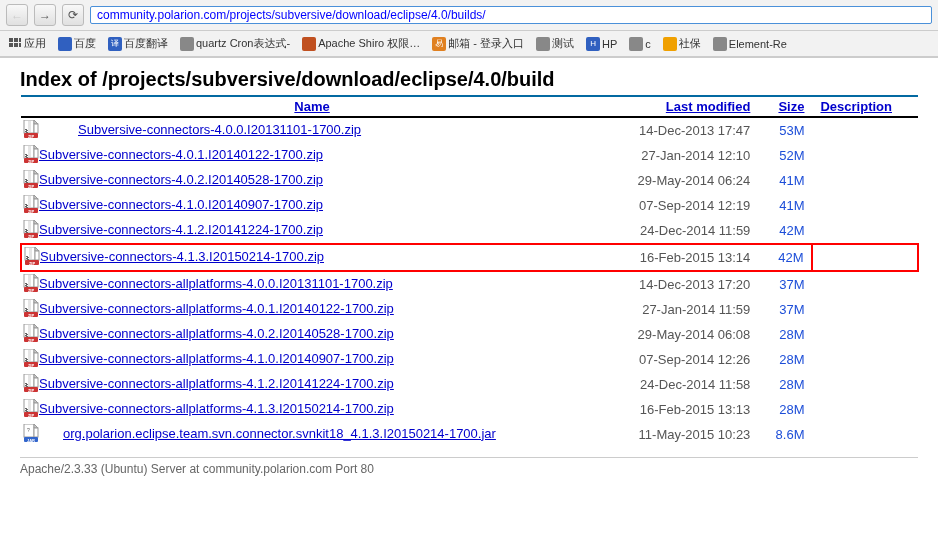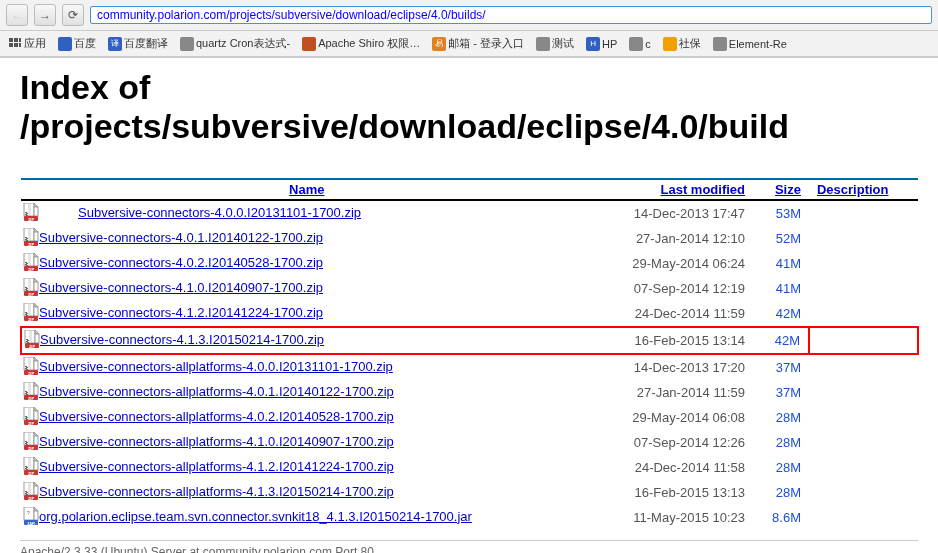"Index of" .page-title { font-size: 34px -> 20px; margin-bottom: 32px -> 4px }
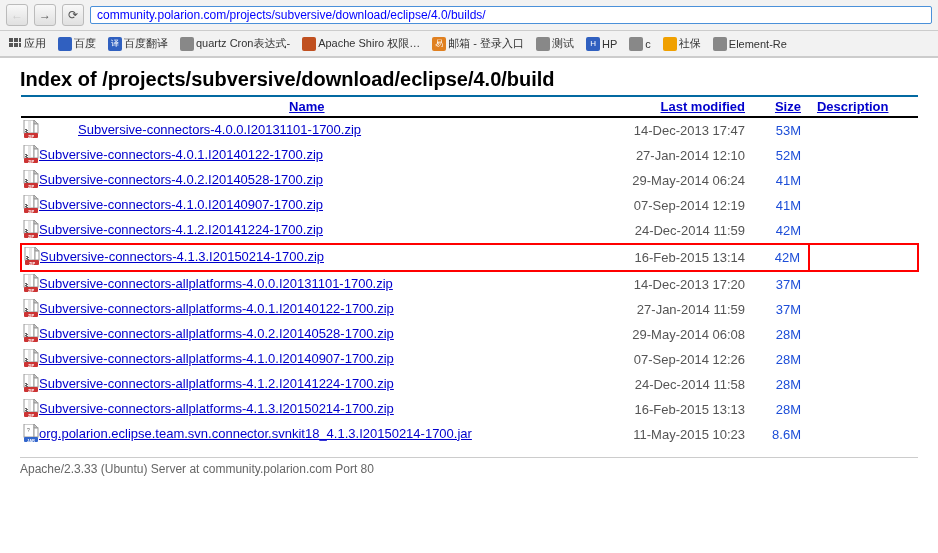"org.polarion.eclipse.team.svn.connector." span { gap: none -> 24px }
